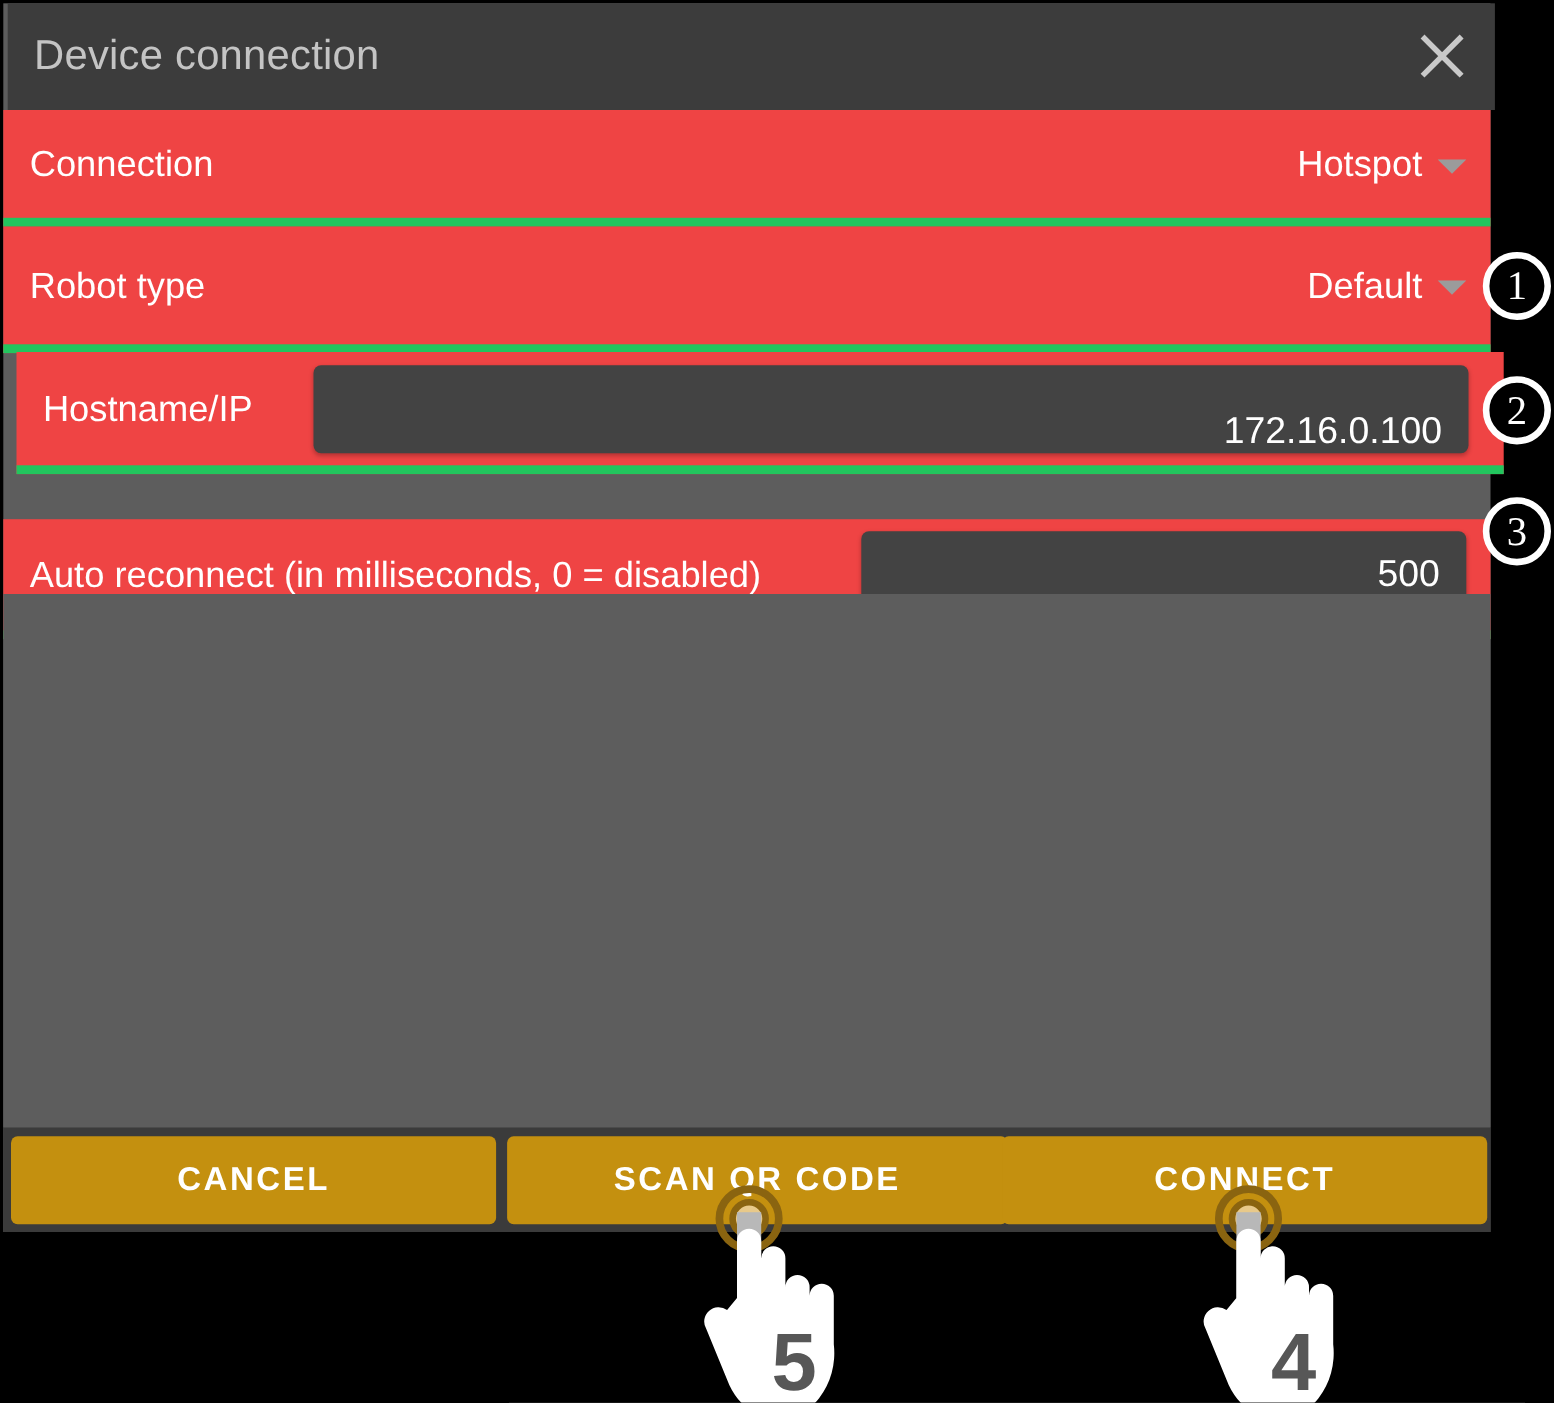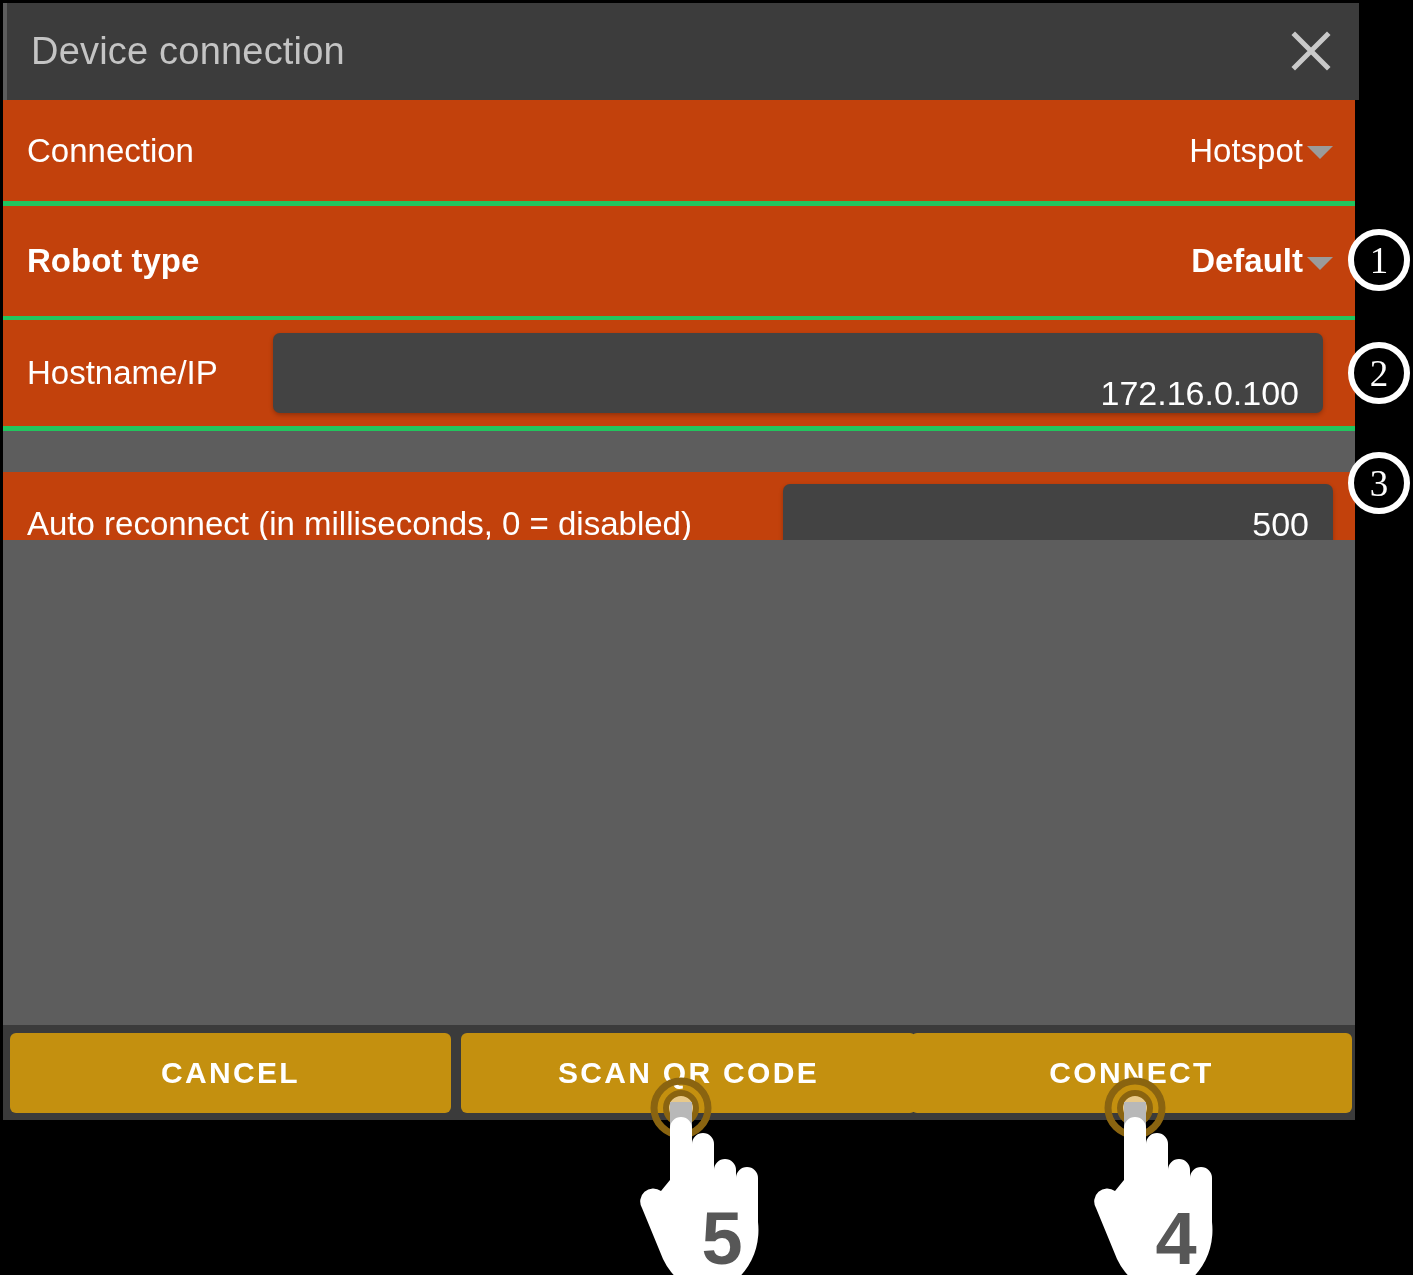"Connection" .row { background: #c2410c -> #ef4444; border-bottom: 5px solid #22c55e -> 8px solid #22c55e }
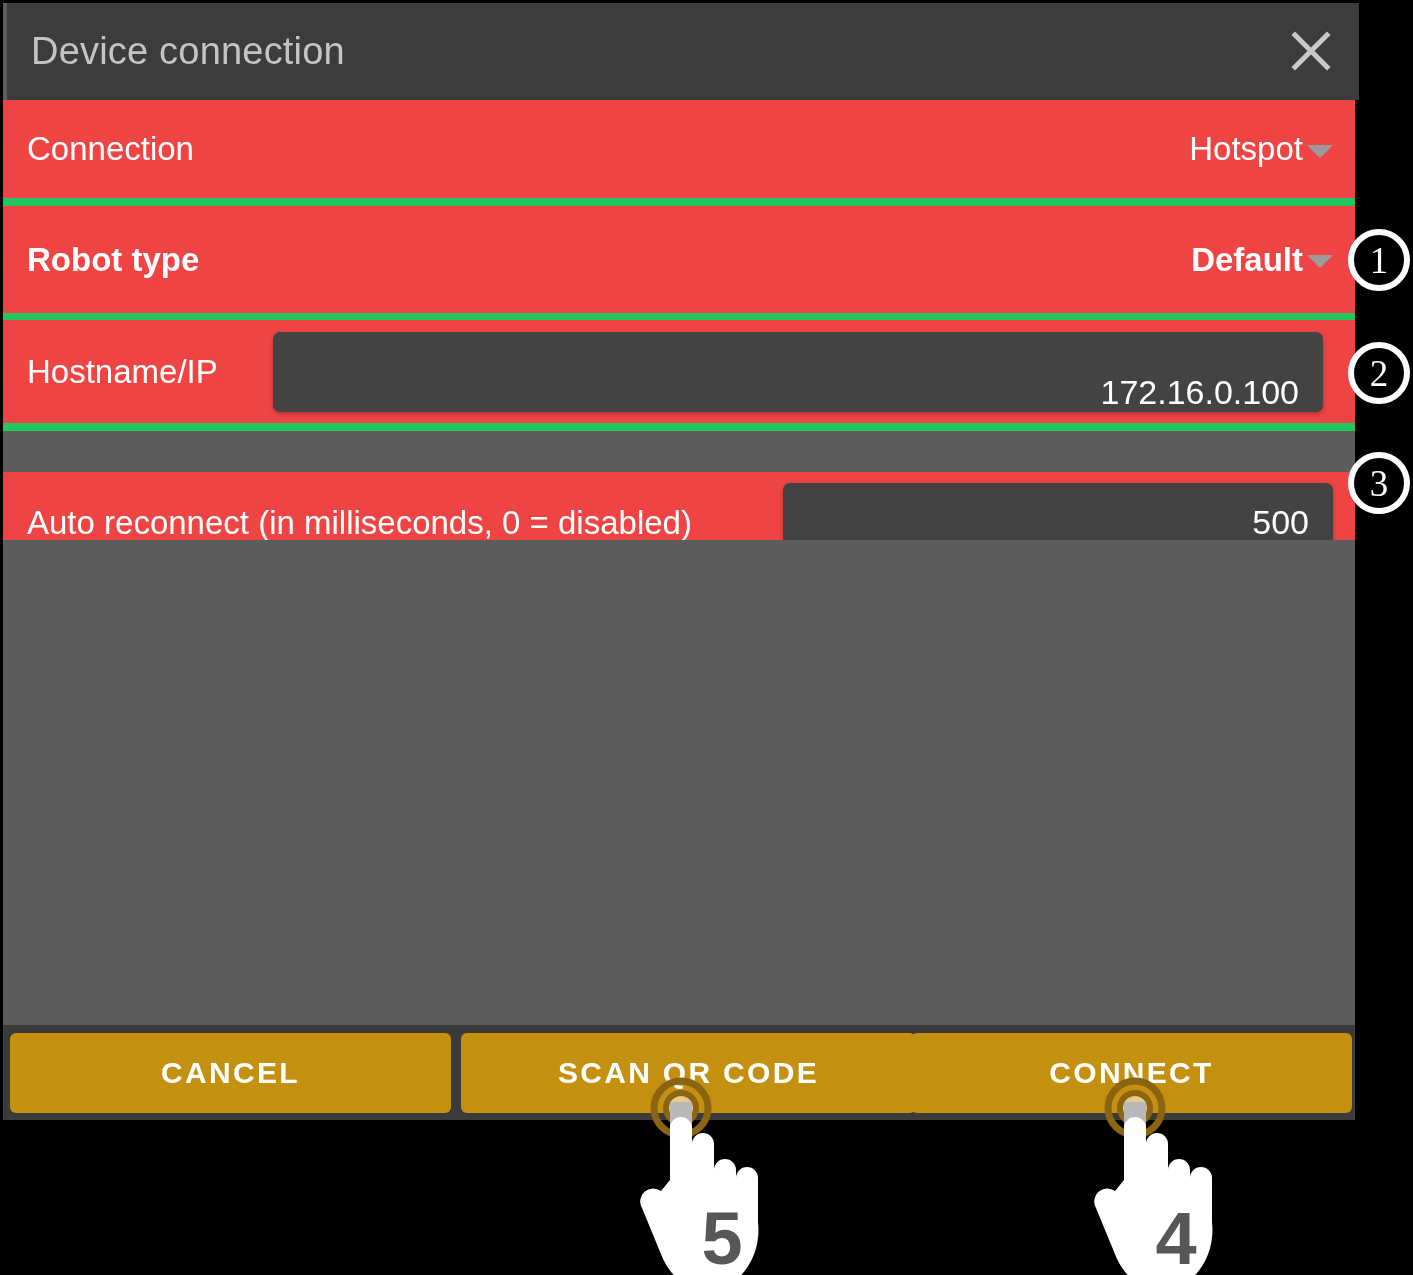"Hotspot" .dropdown { gap: 4px -> 14px }
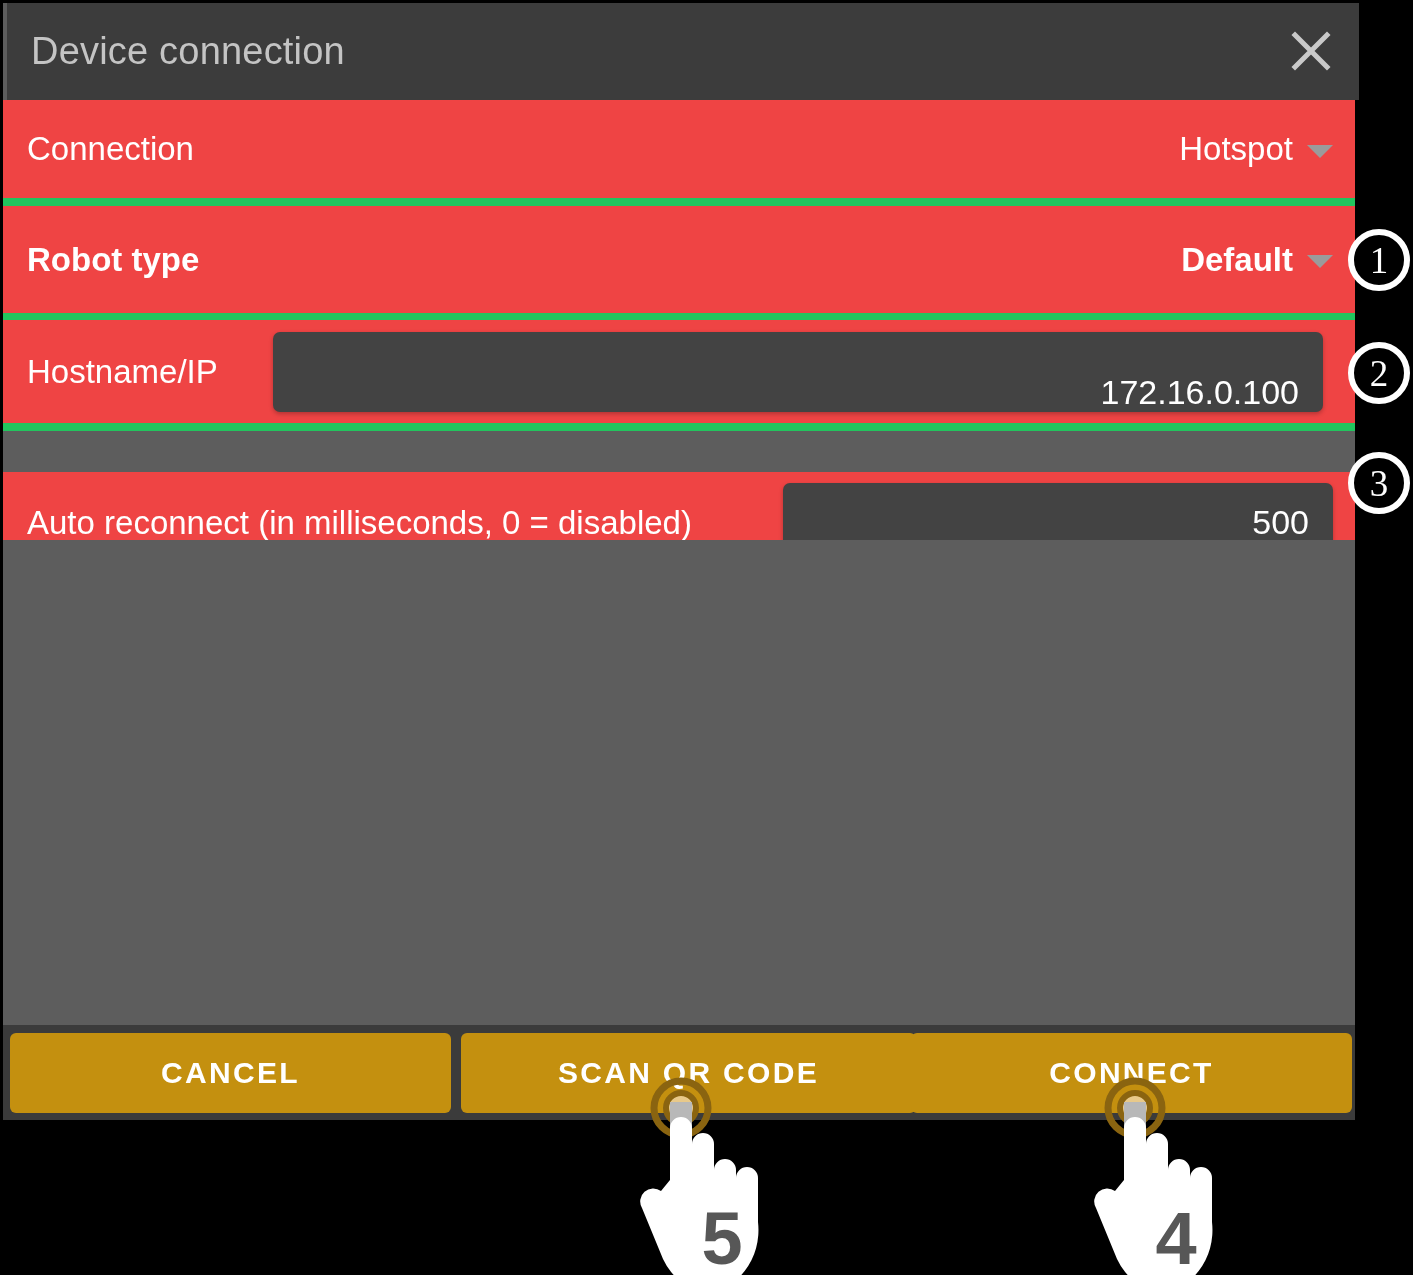"Robot type" #row-robot-type { font-weight: bold -> none }
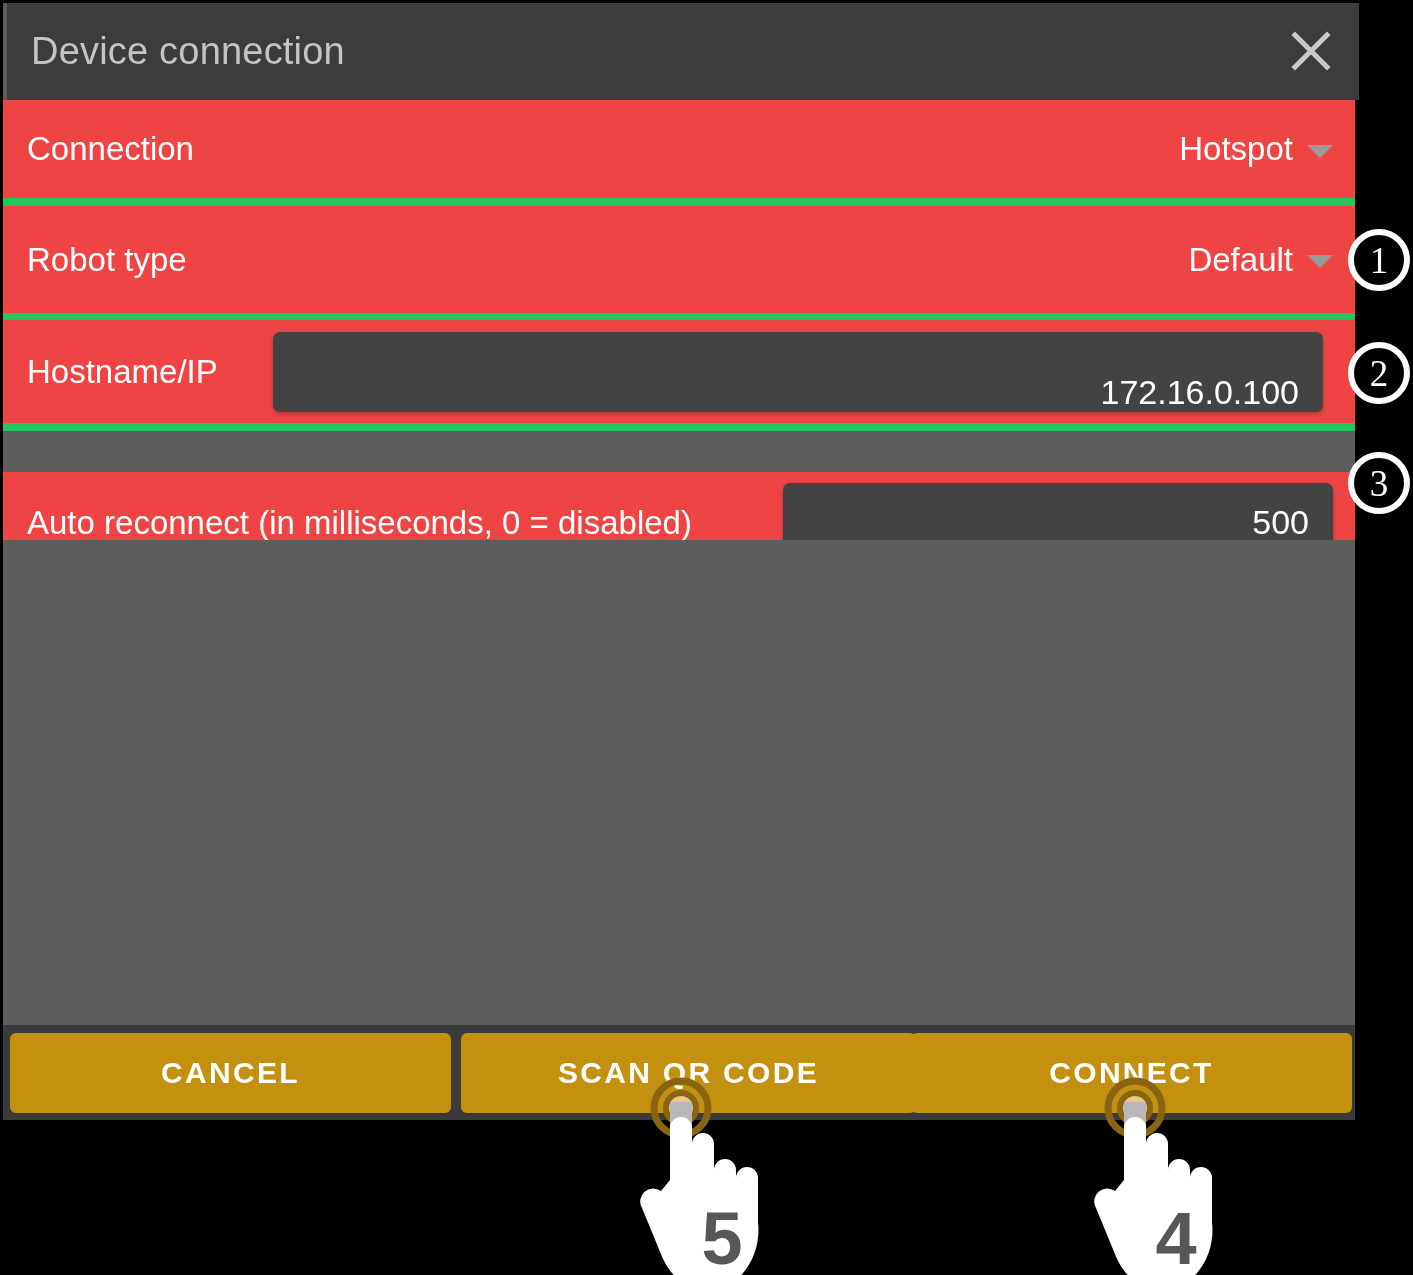"Hostname/IP" #row-hostname { margin-left: none -> 12px }
